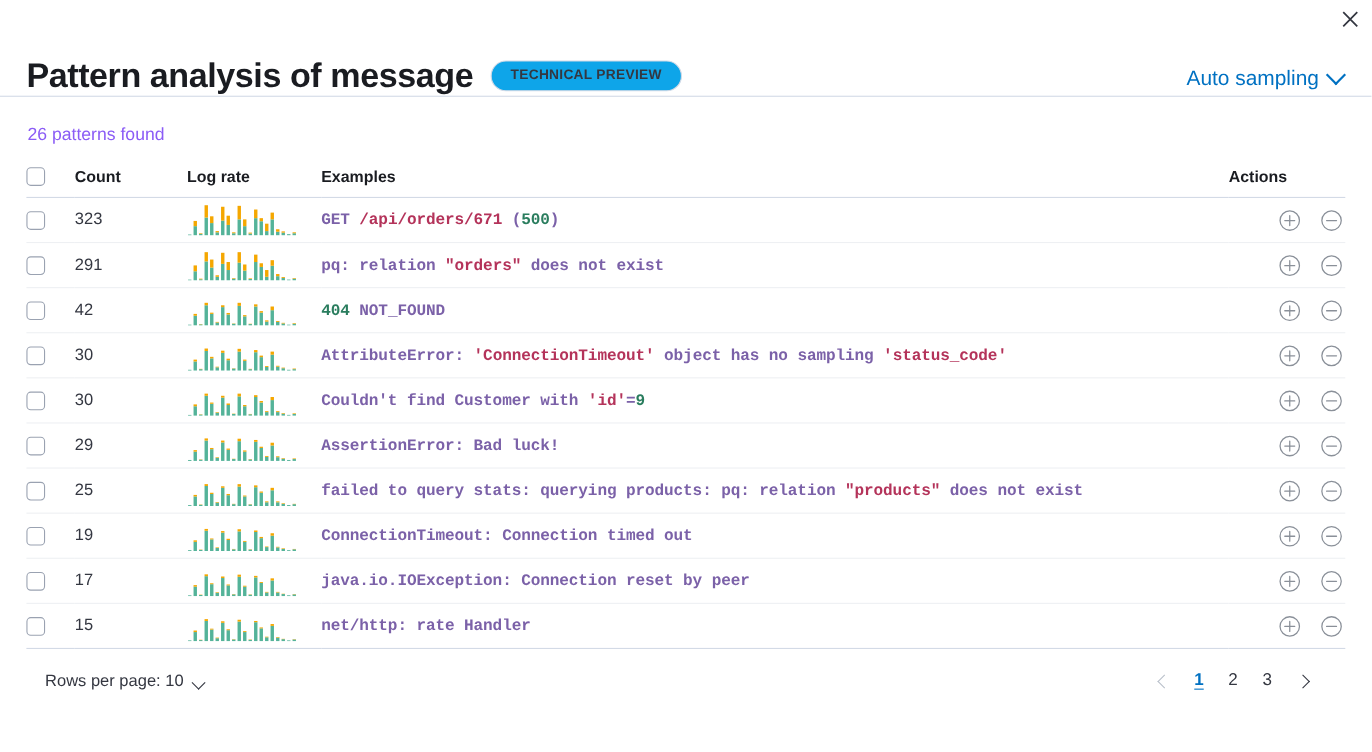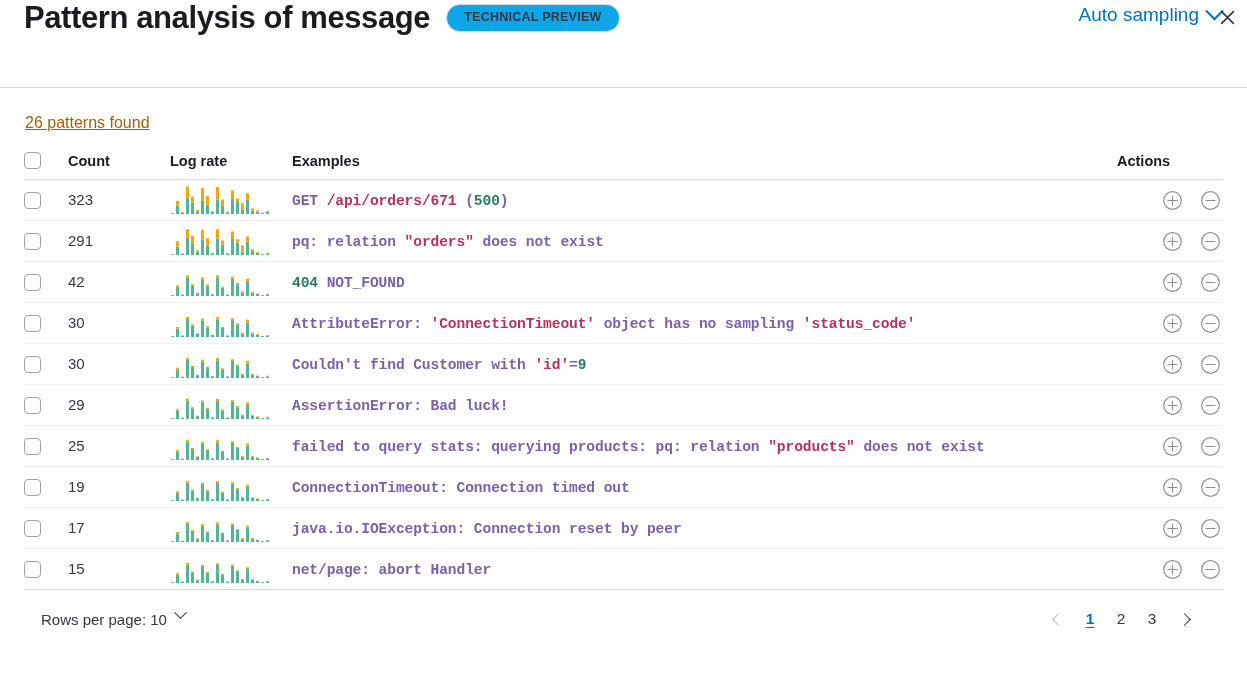"Pattern analysis of message" .header { align-items: flex-start -> flex-end }
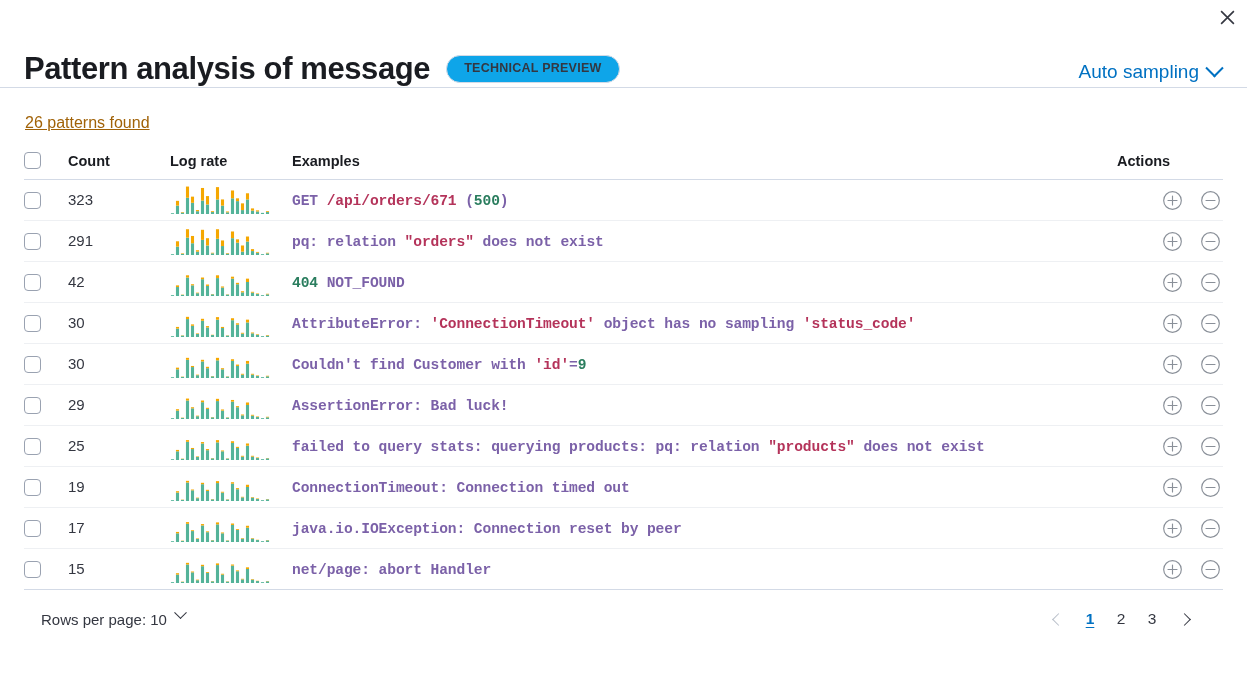"26 patterns found" .patterns-found { color: #a16207 -> #8b5cf6; text-decoration: underline -> none }
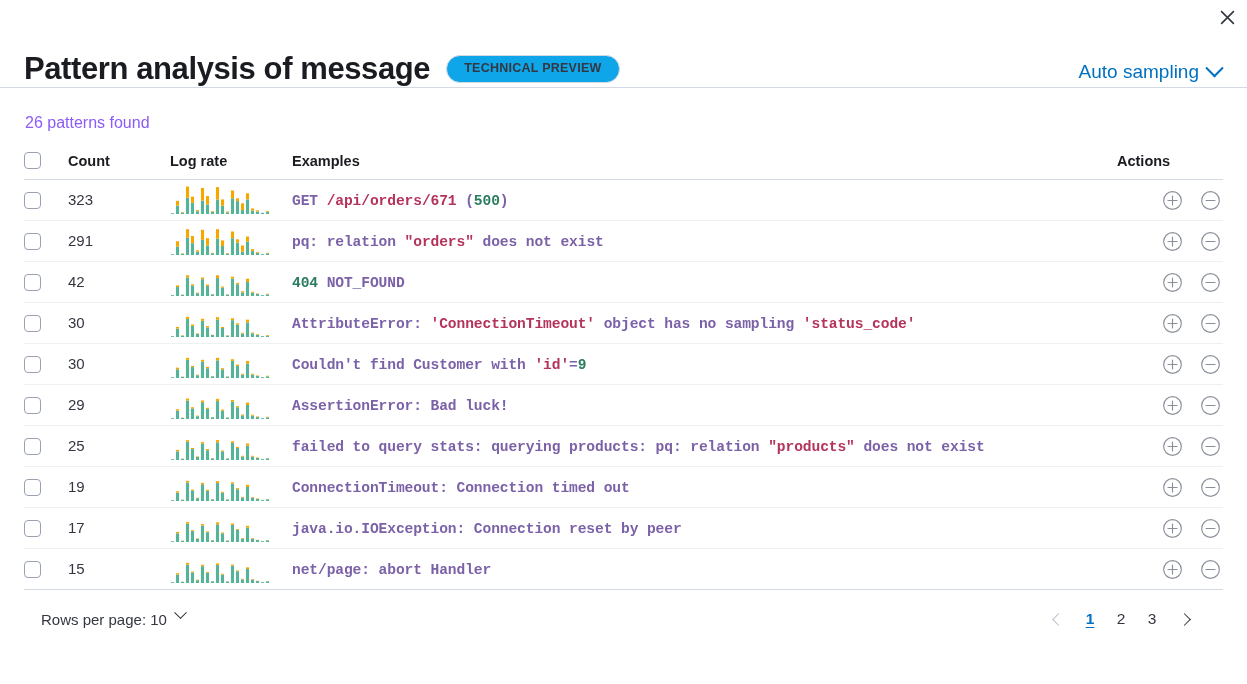"net/page: abort Handler" span.tk-key { text: net/page: abort -> net/http: rate }
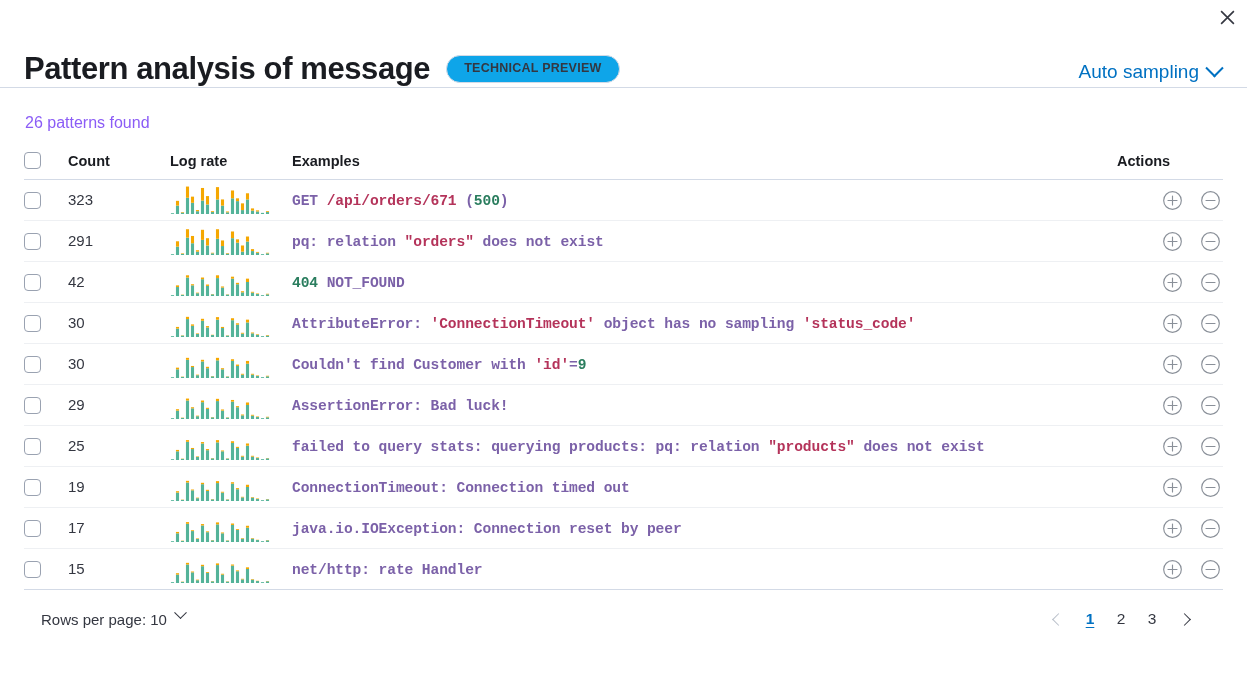"Rows per page: 10" .rows-per-page { align-items: flex-start -> flex-end }
